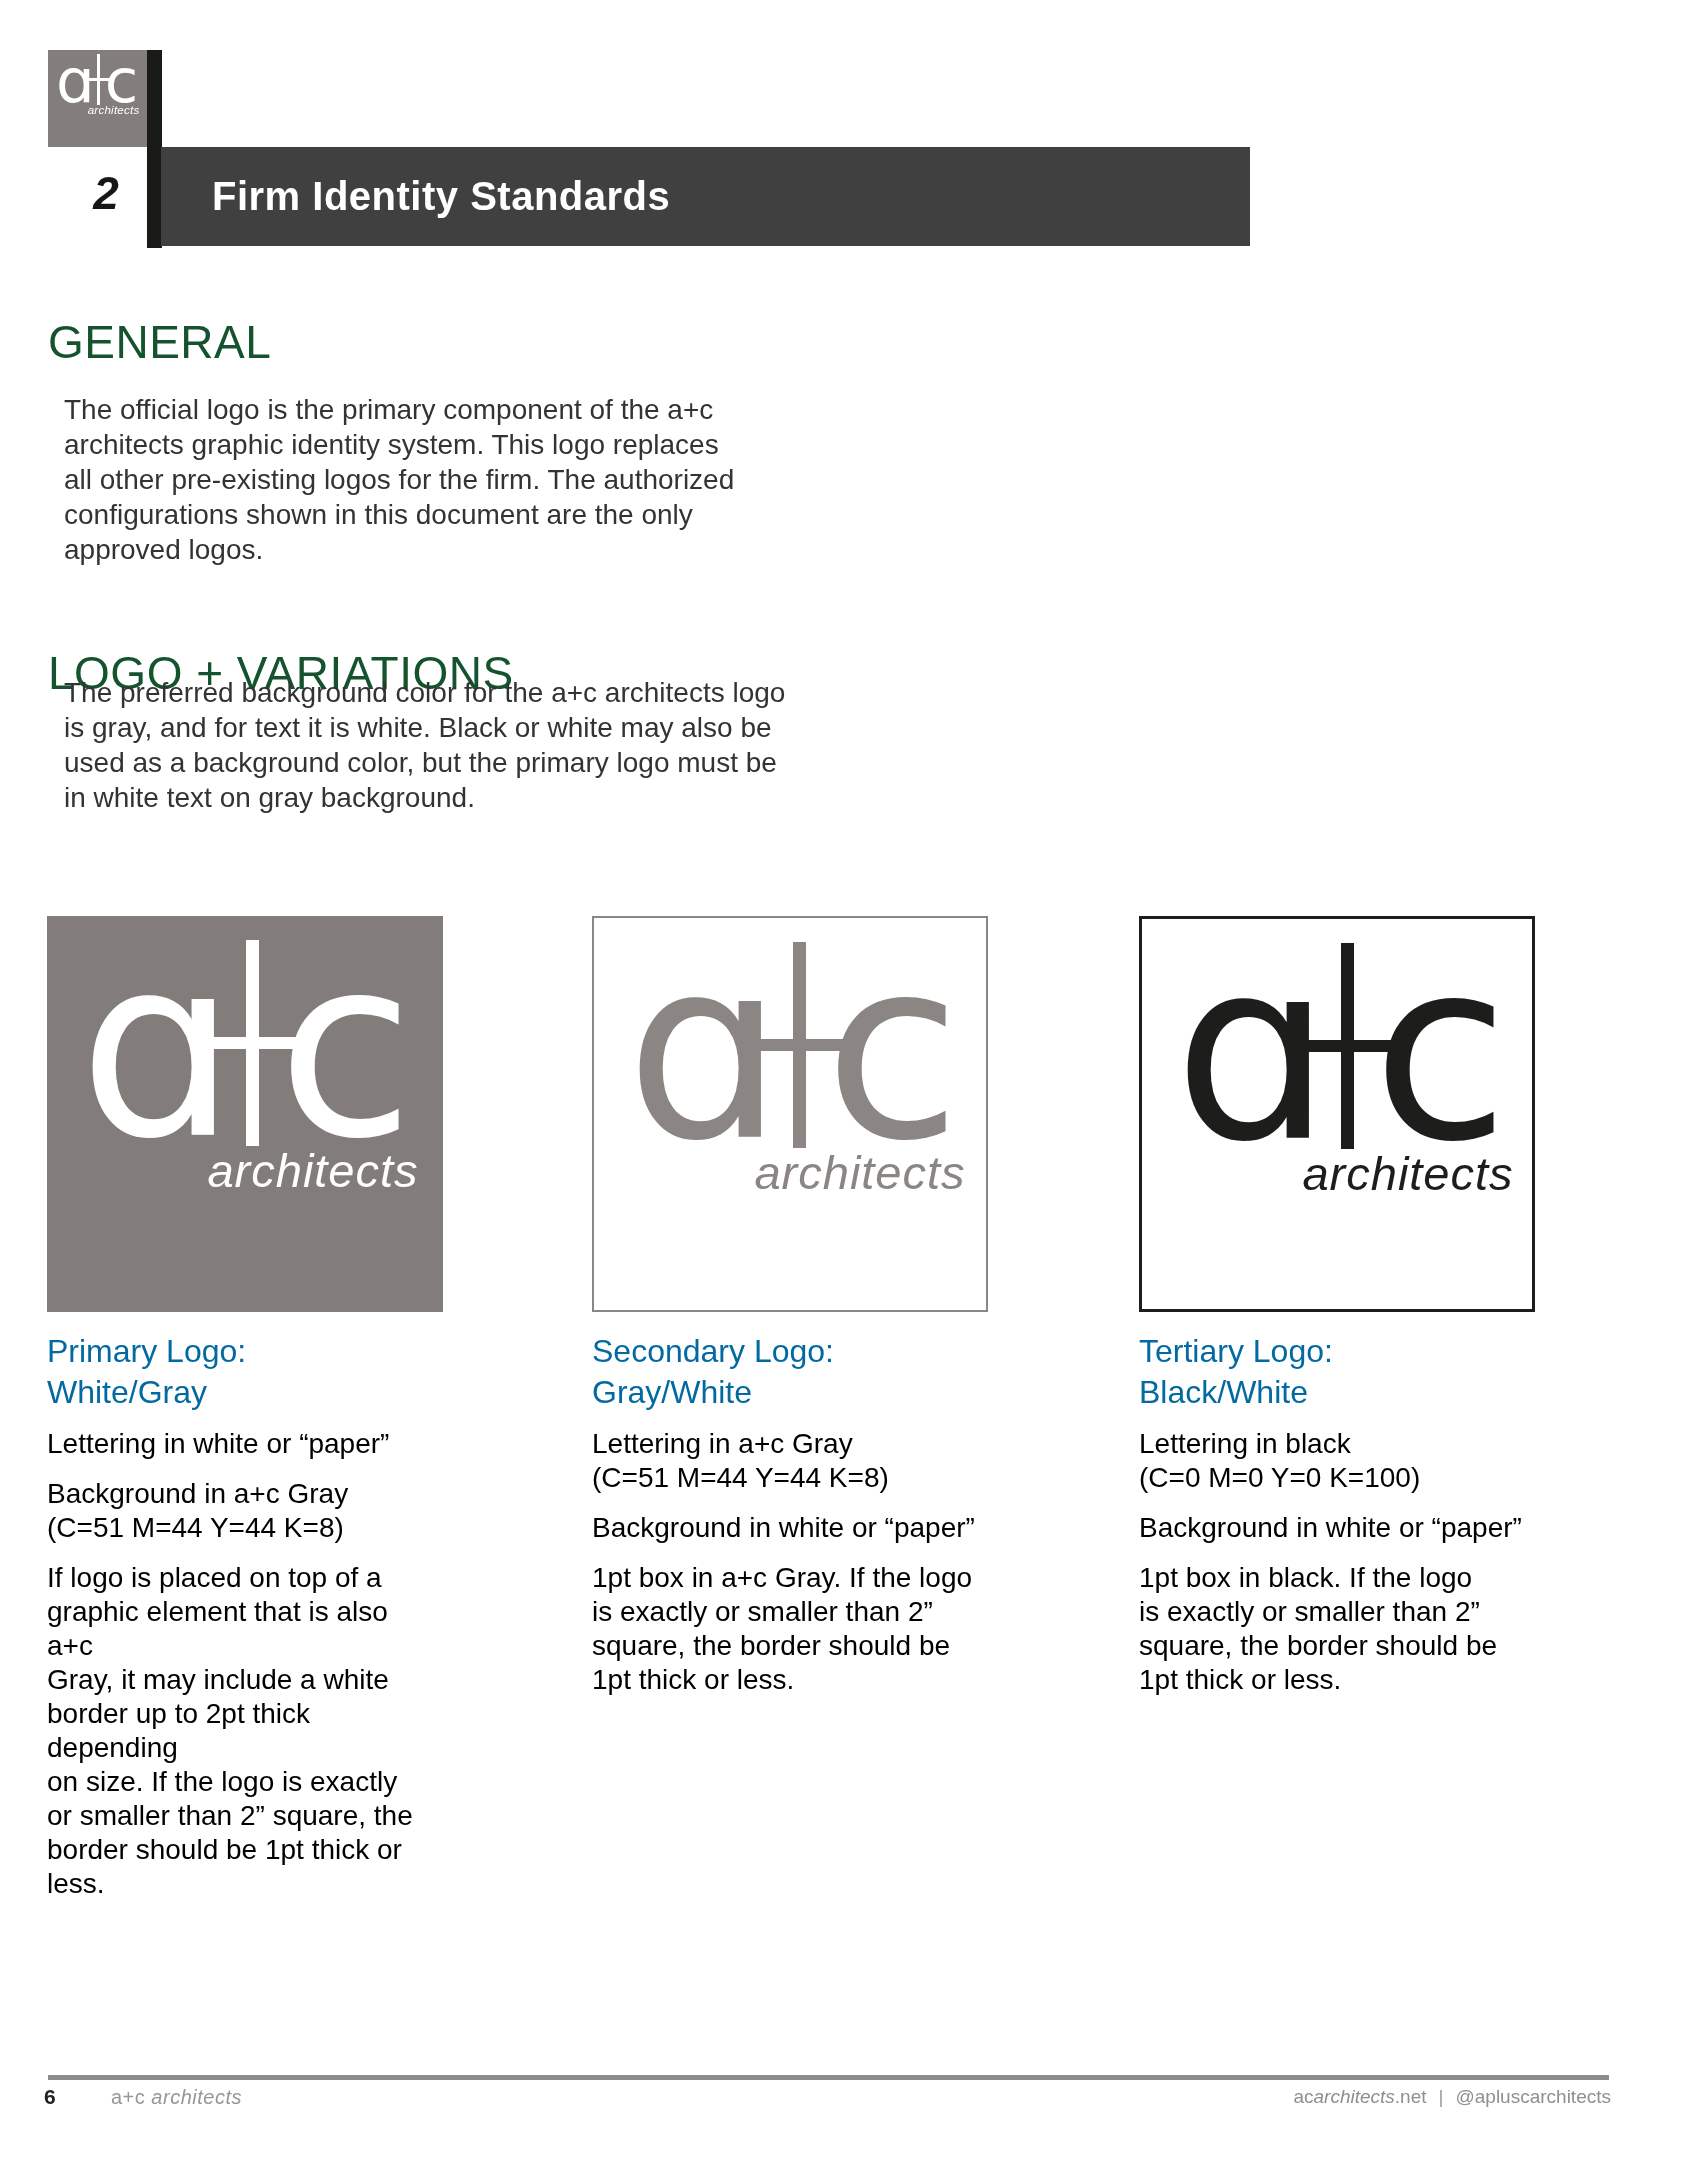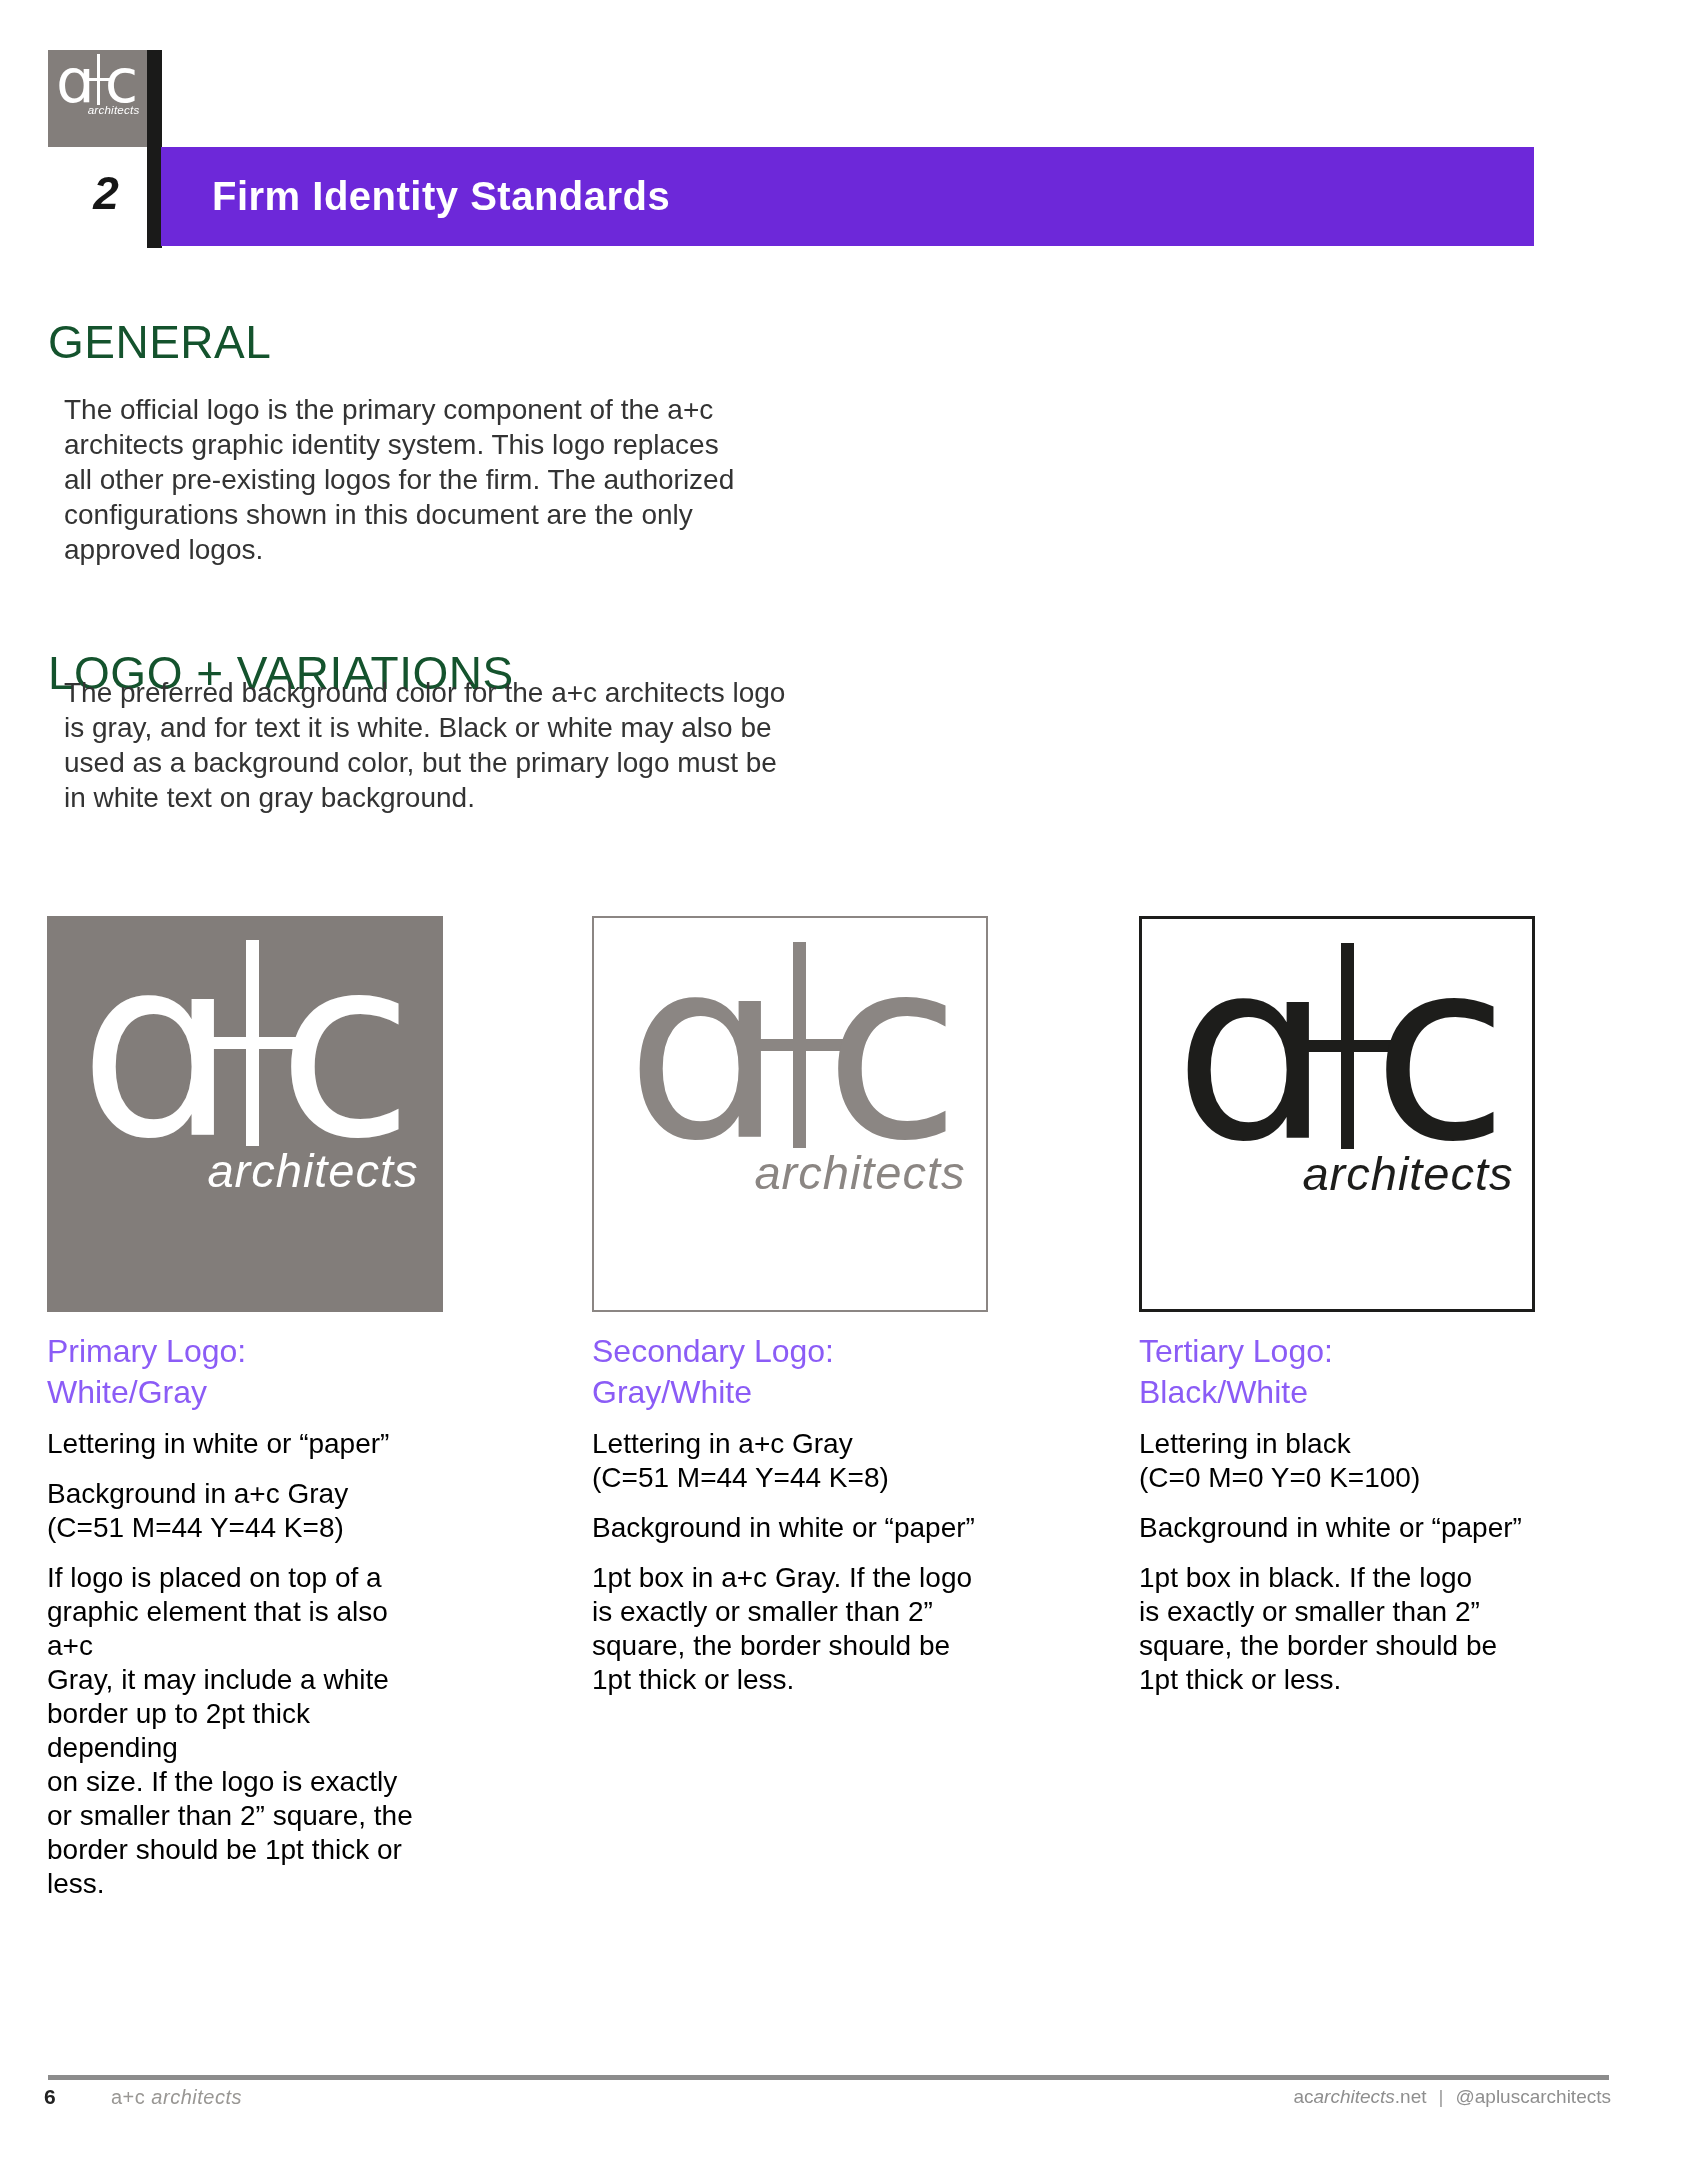"Firm Identity Standards" .band { background: #6d28d9 -> #404040; width: 1373px -> 1089px }
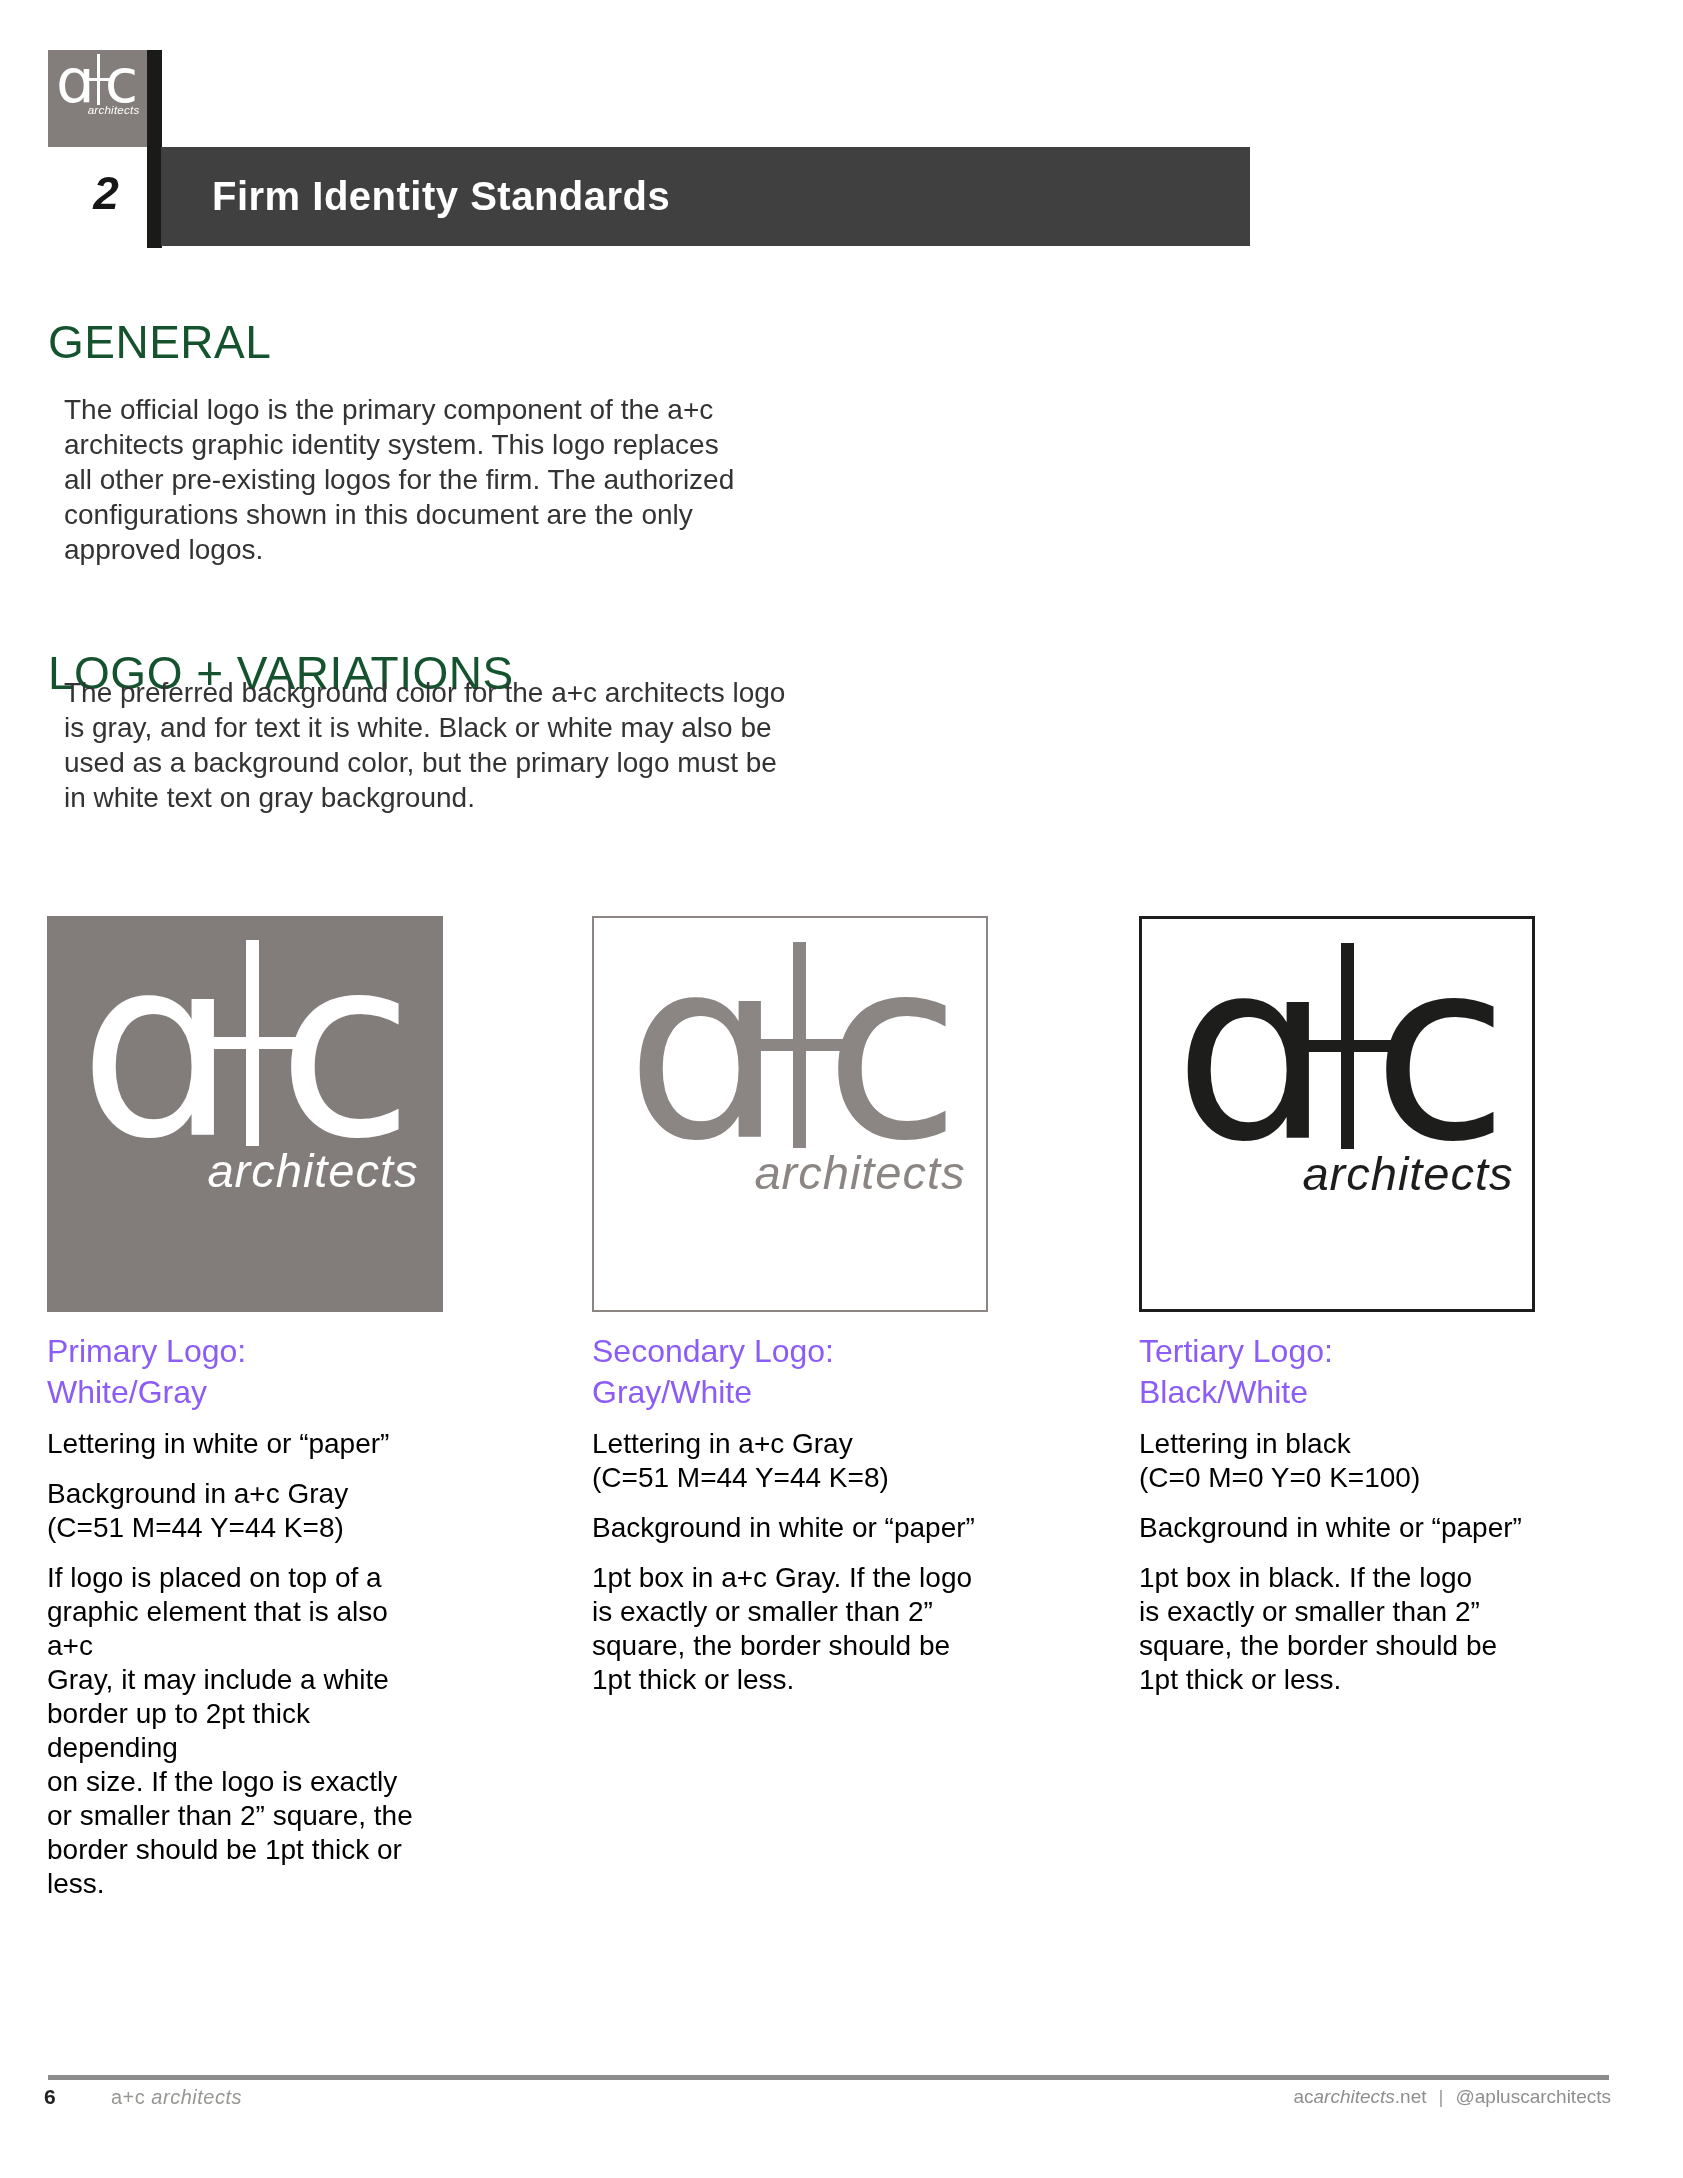"Primary Logo:" .cap h3 { color: #8b5cf6 -> #0369a1 }
